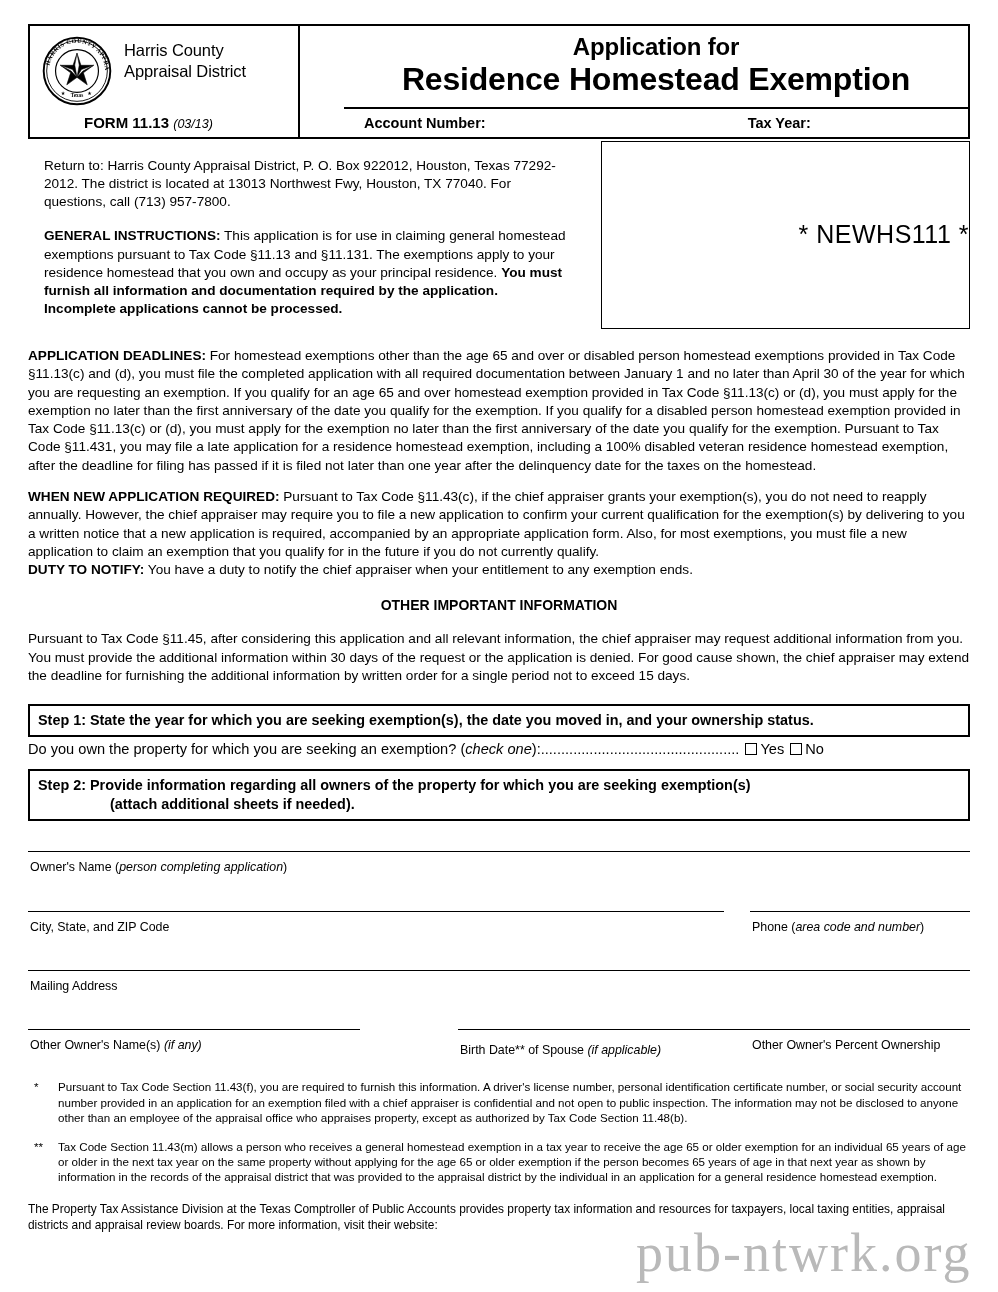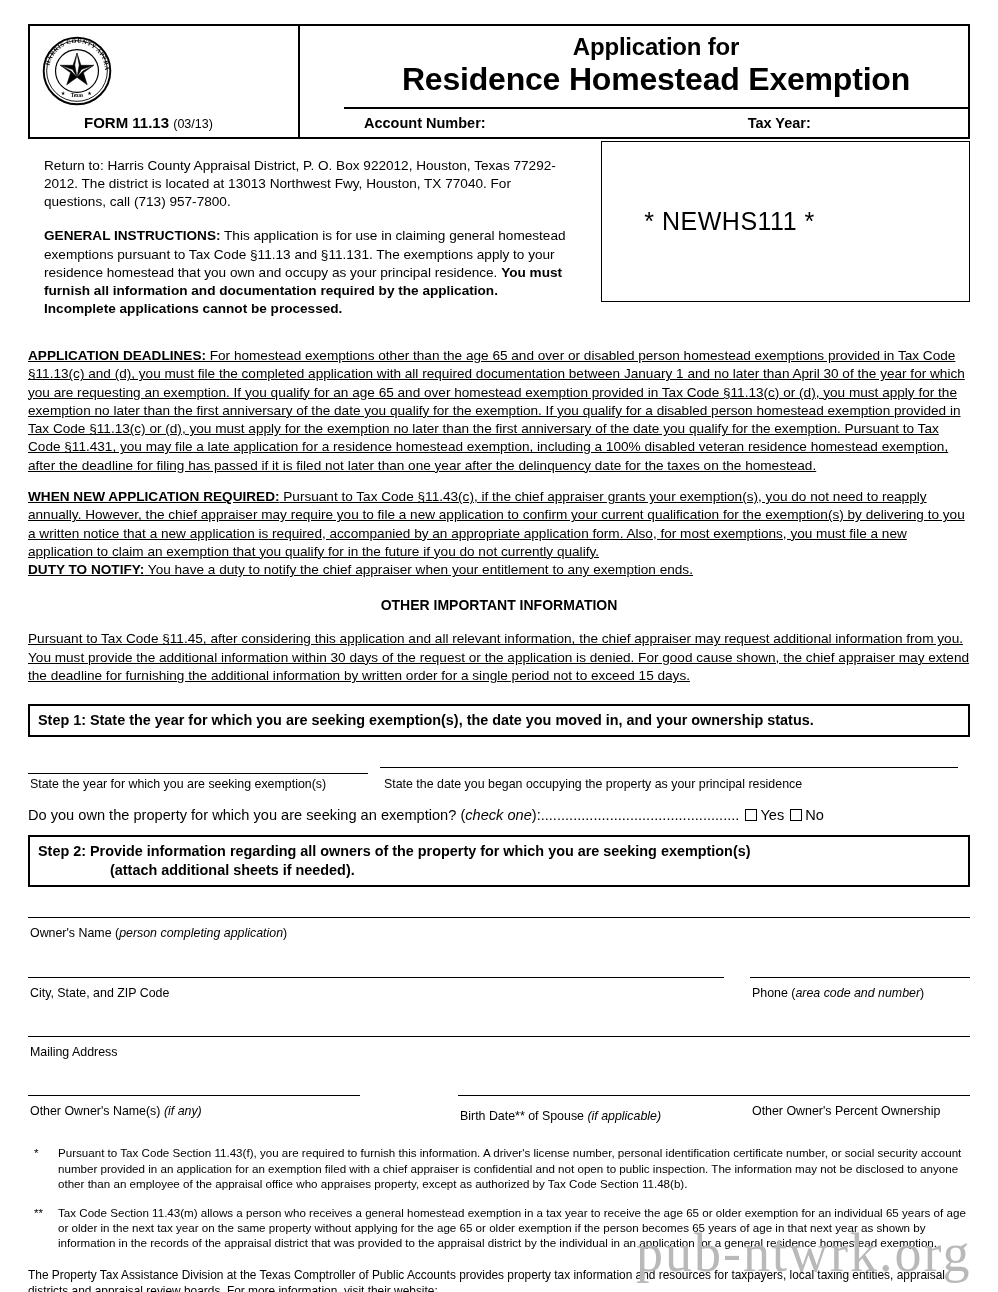"Harris County" div.agency { html: none -> <div> <div>Harris County</div> <div>Appraisal District</div> </div> }
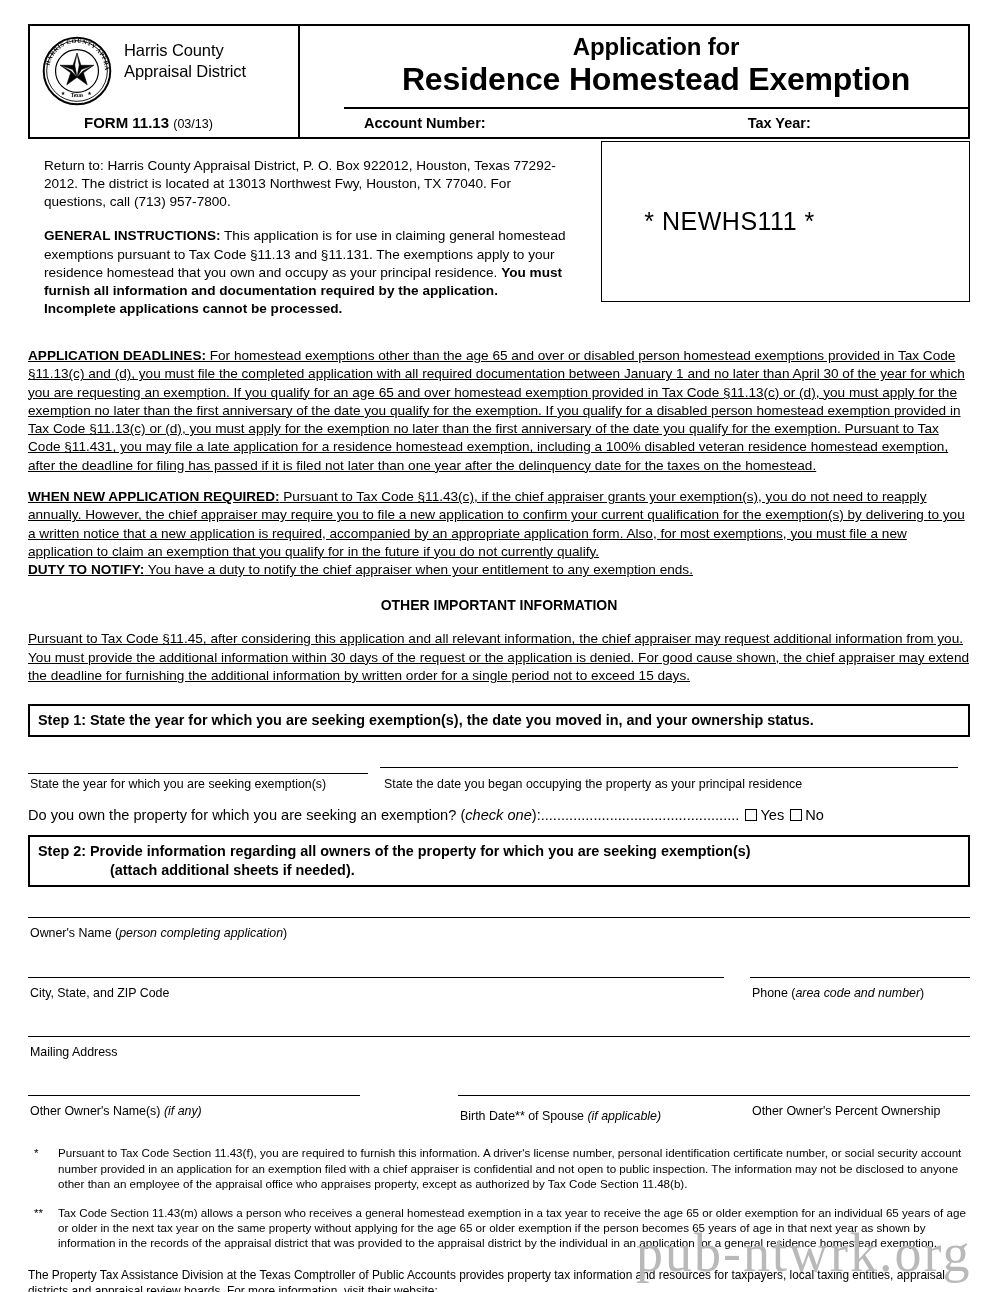"(03/13)" .formline .rev { font-style: none -> italic }
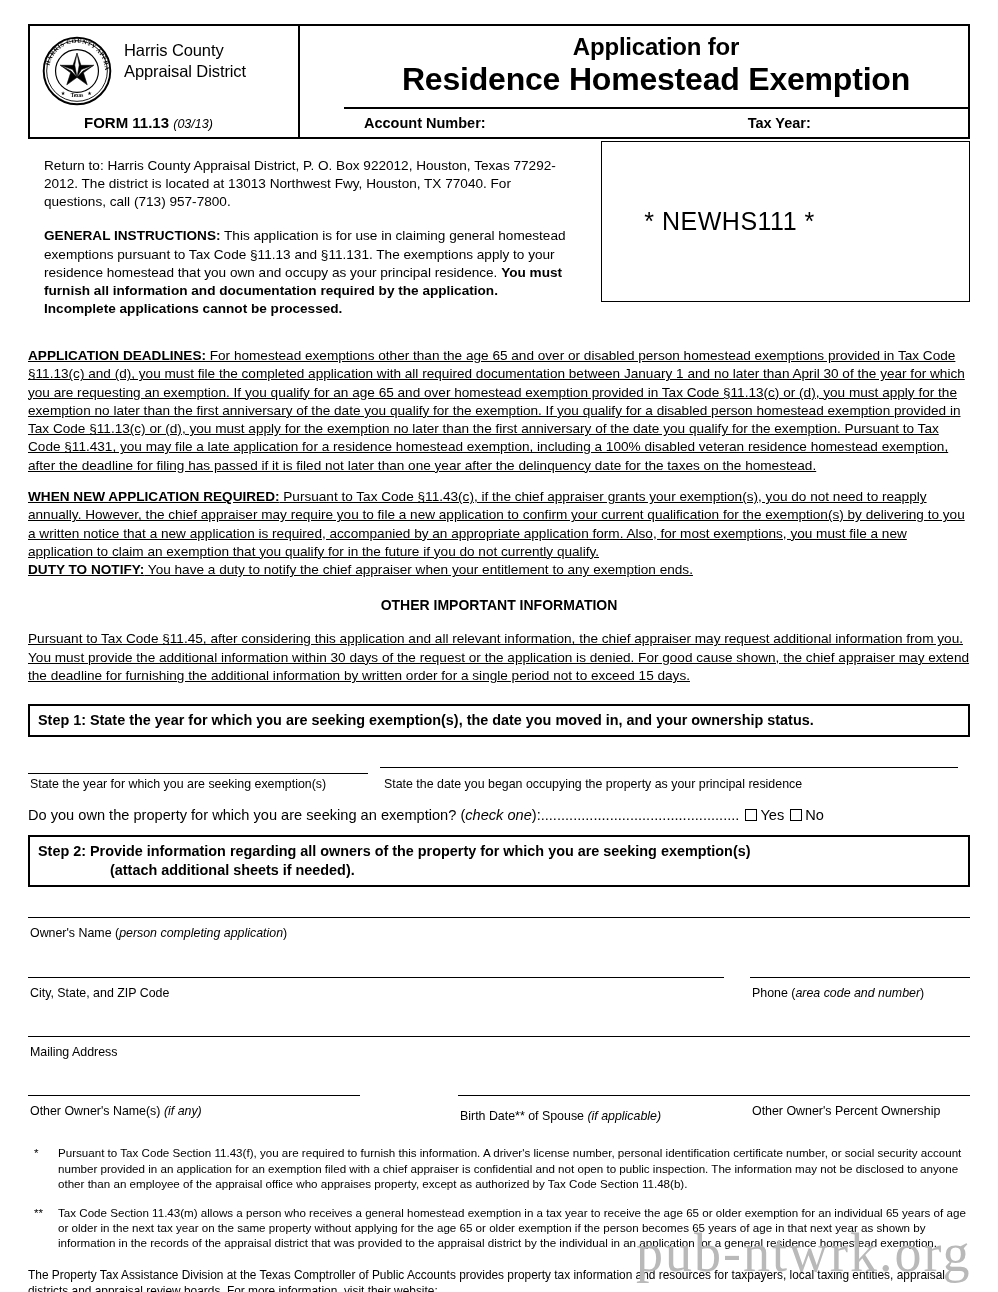"* NEWHS111 *" .barcode-box { height: 161px -> 188px; justify-content: none -> flex-end }
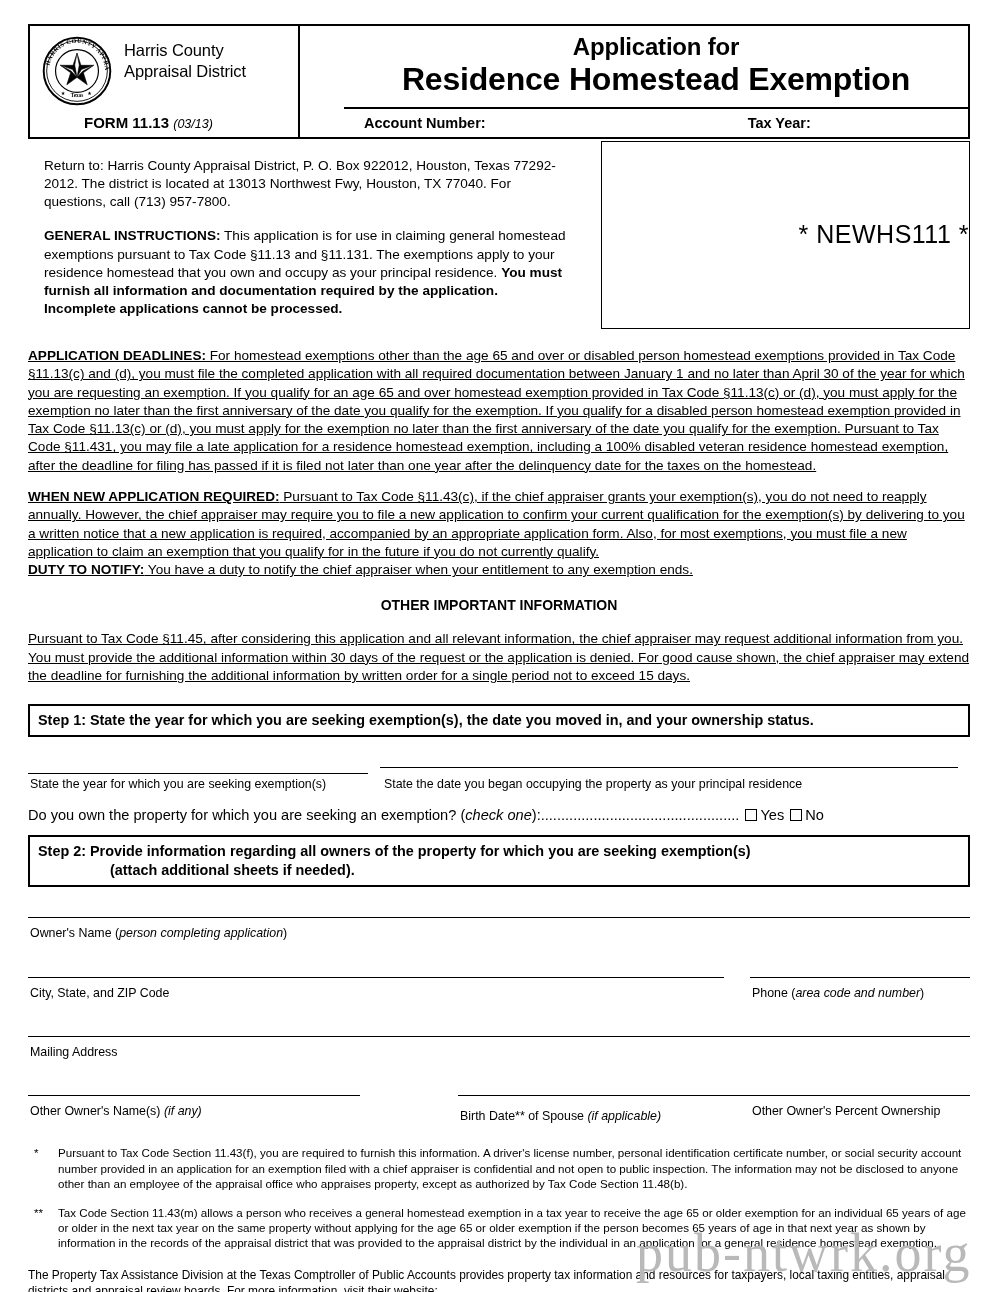"APPLICATION DEADLINES: For homestead" .para { text-decoration: underline -> none }
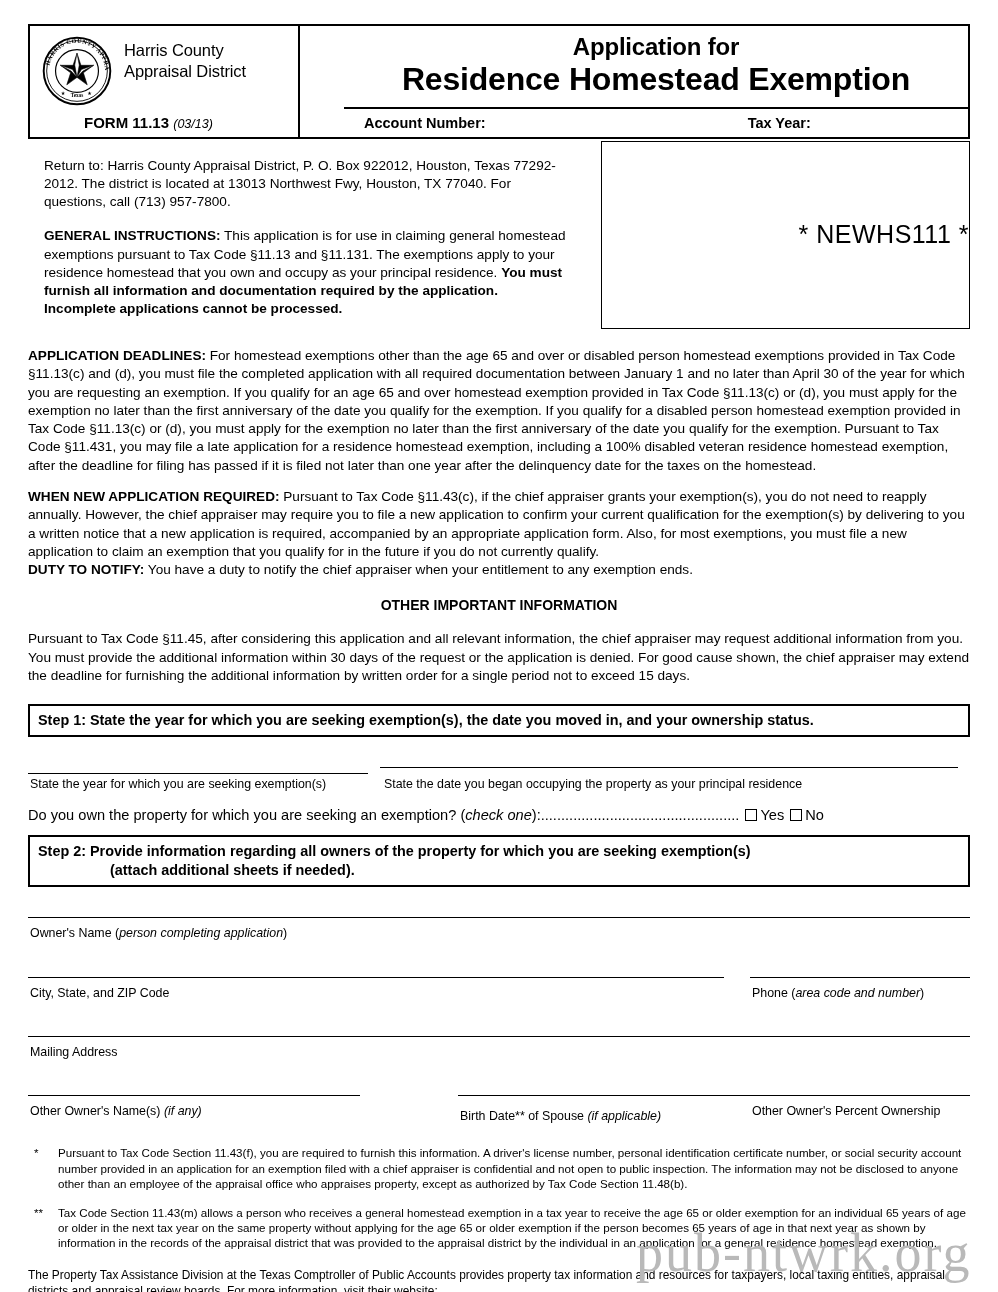"State the year for which" div.fieldrow { html: <div> <div></div> <div>State the year for which you are seeking exemption(s)</div> <div></div> <div>State the date you began occupying the property as your principal residence</div> </div> -> none }
